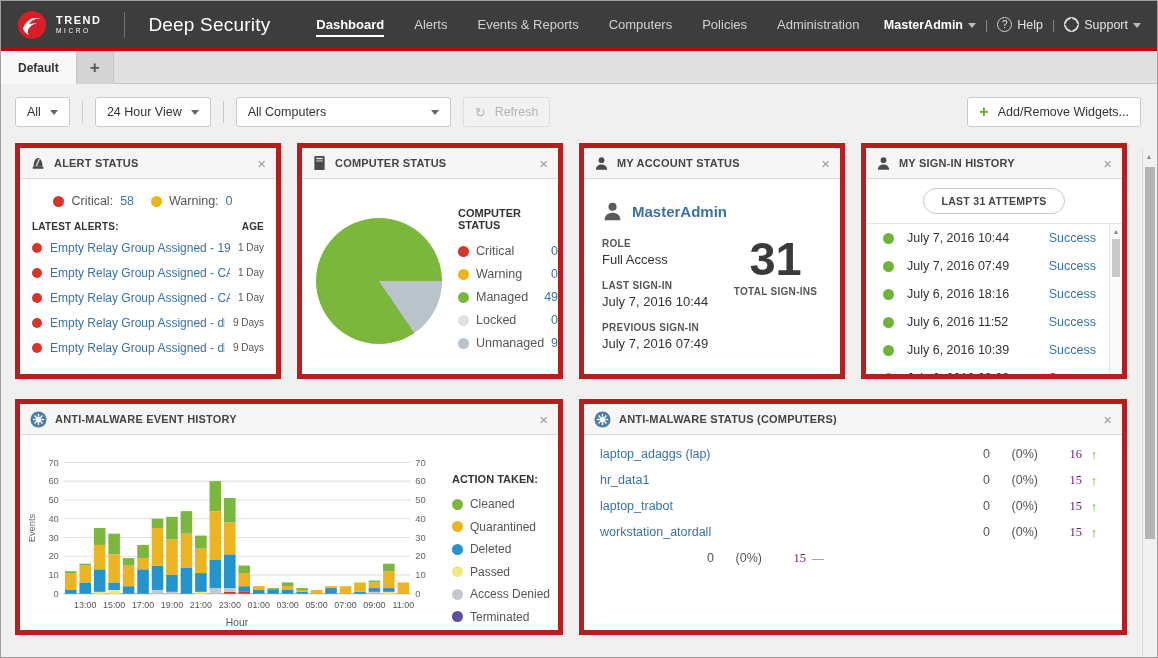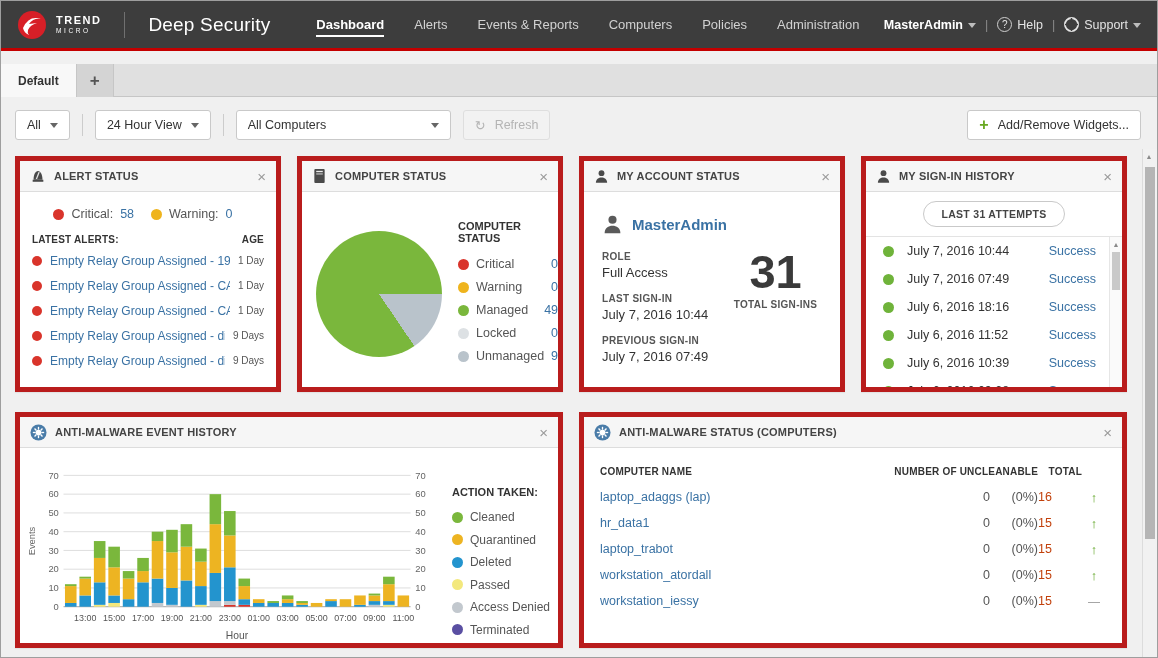"Default" .tabbar { margin-top: 13px -> none }
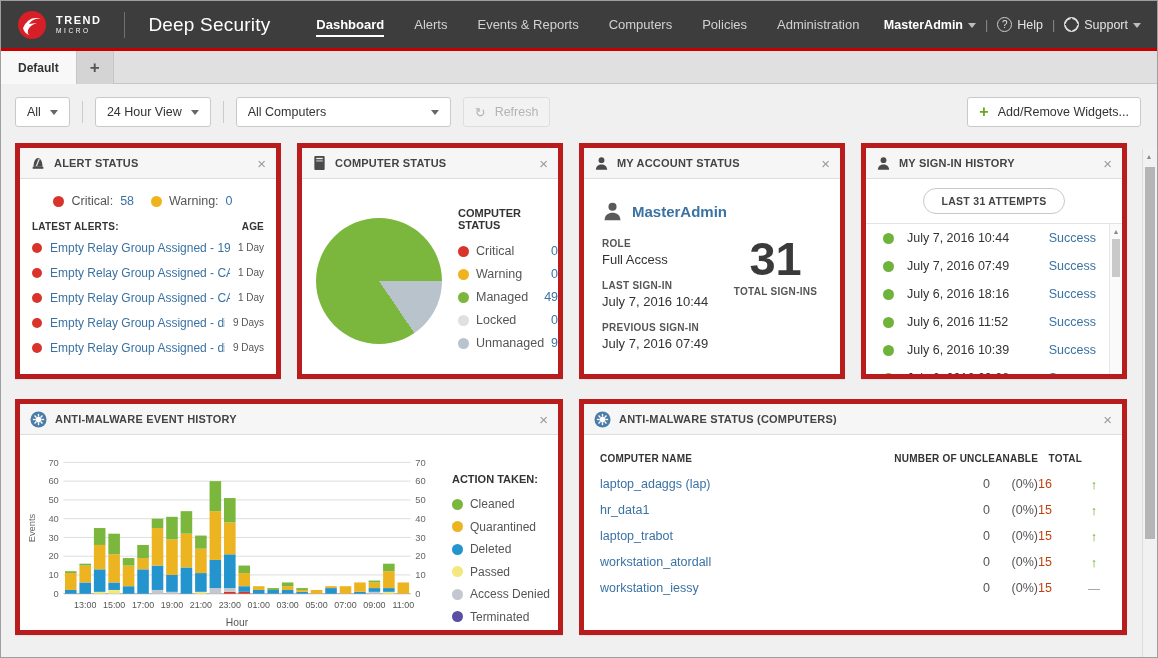"COMPUTER NAME" div.ams-table-head { html: <div> <span>COMPUTER NAME</span> <span>NUMBER OF UNCLEANABLE</span> <span>TOTAL</span> <span></span> </div> -> none }
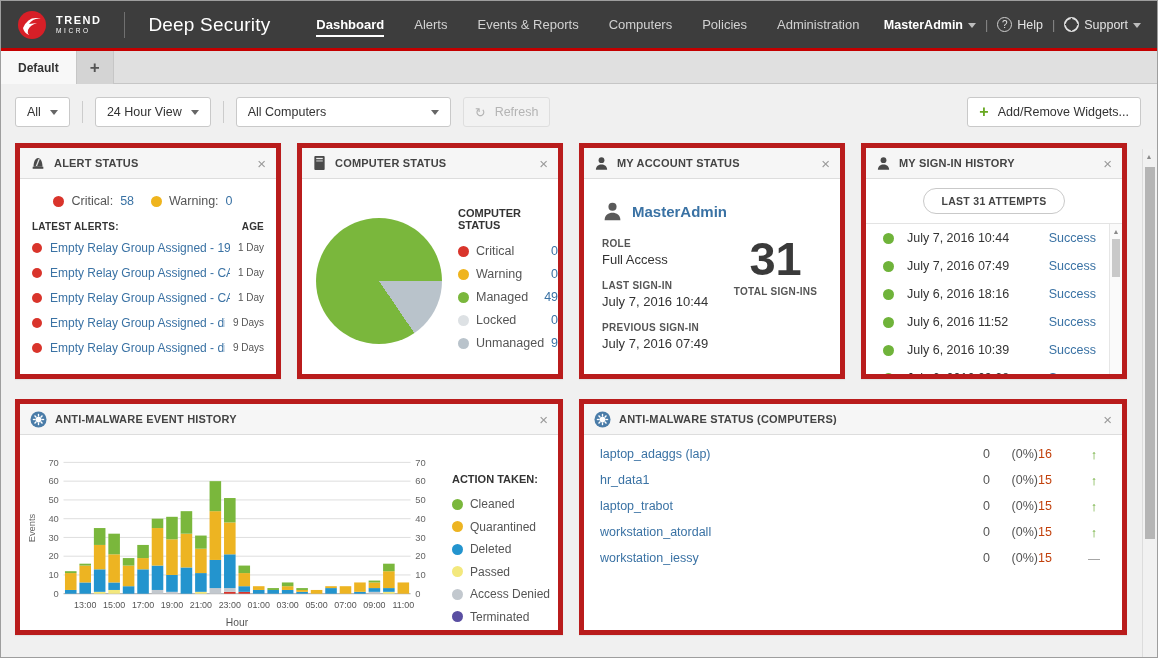"16" .col-total { color: #c2410c -> #701a75; font-family: none -> Liberation Serif, serif; text-align: none -> right }
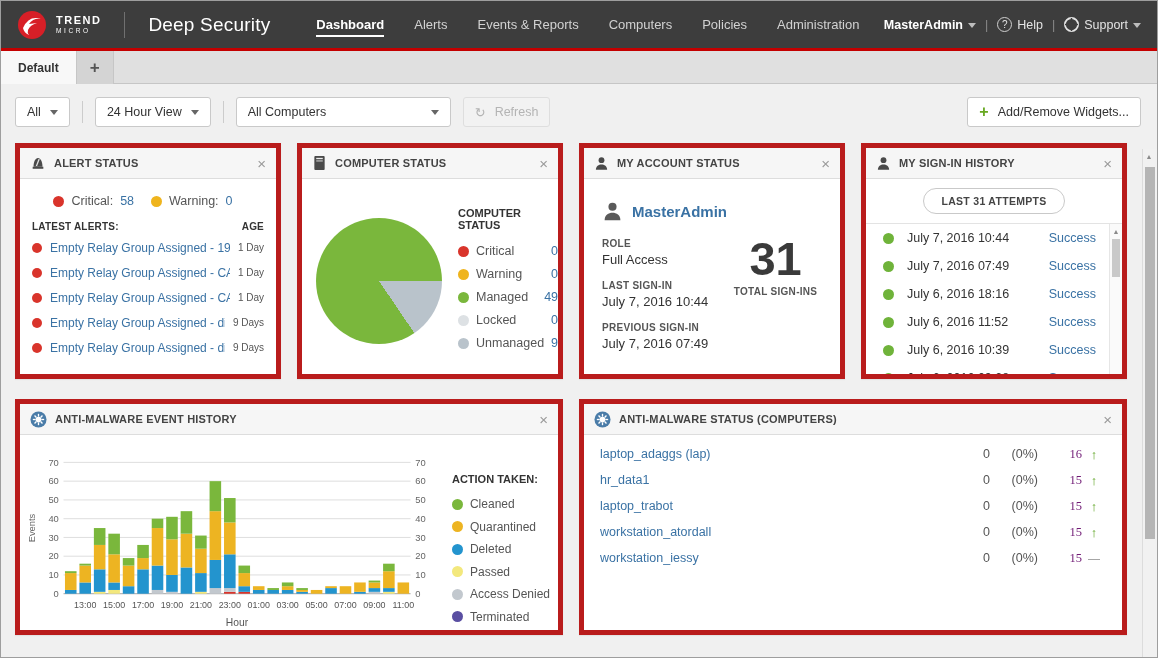"workstation_iessy" span.col-name { html: <span>workstation_iessy</span> -> none }
